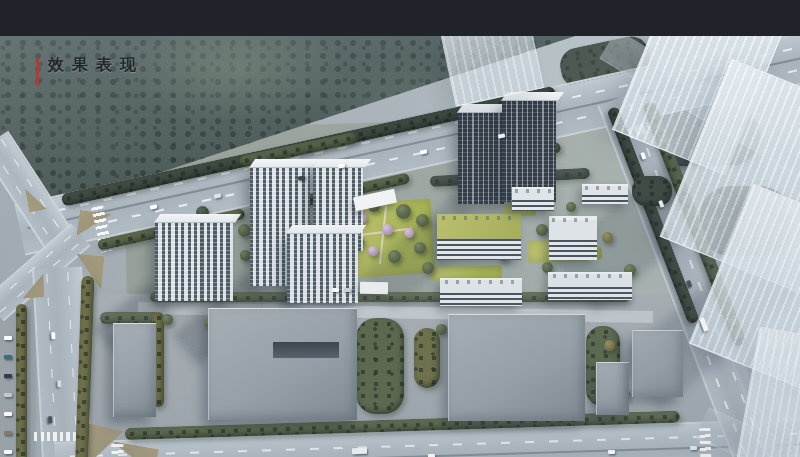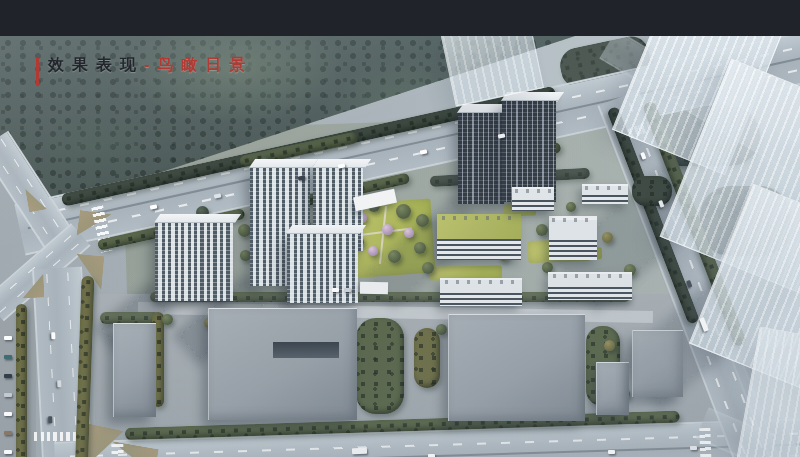"-鸟瞰日景" span.red { html: <span>-鸟瞰日景</span> -> none }
